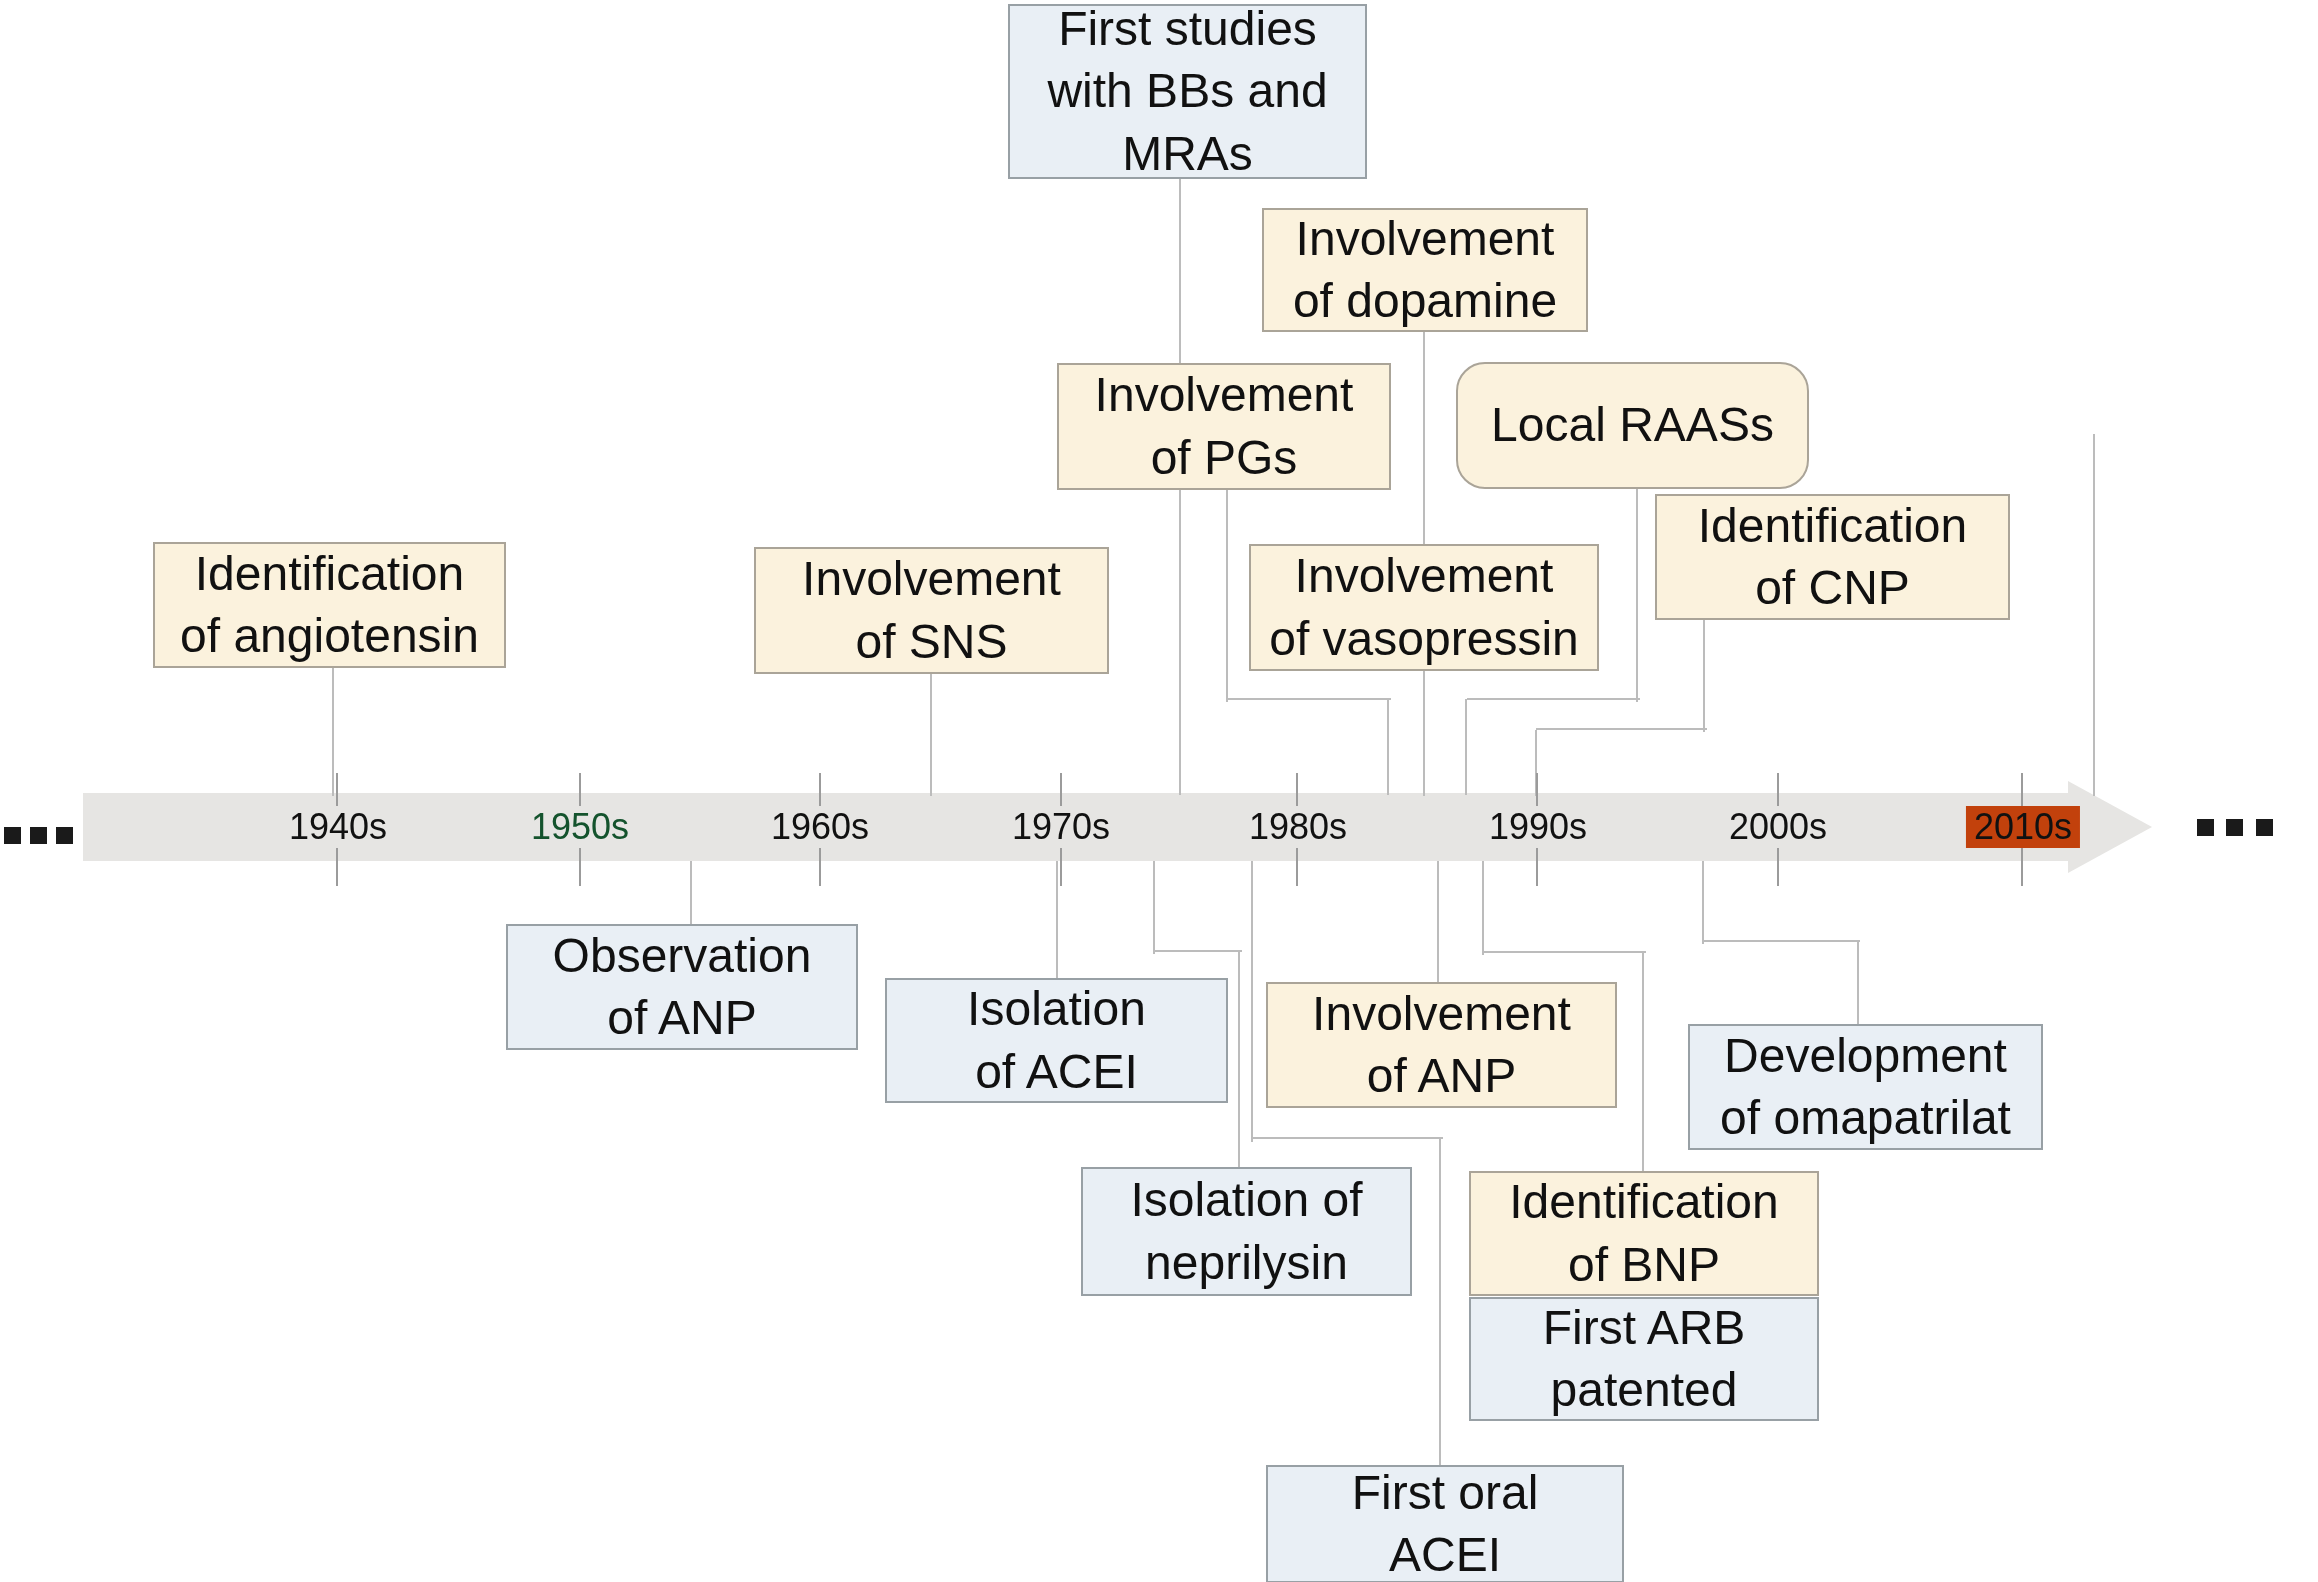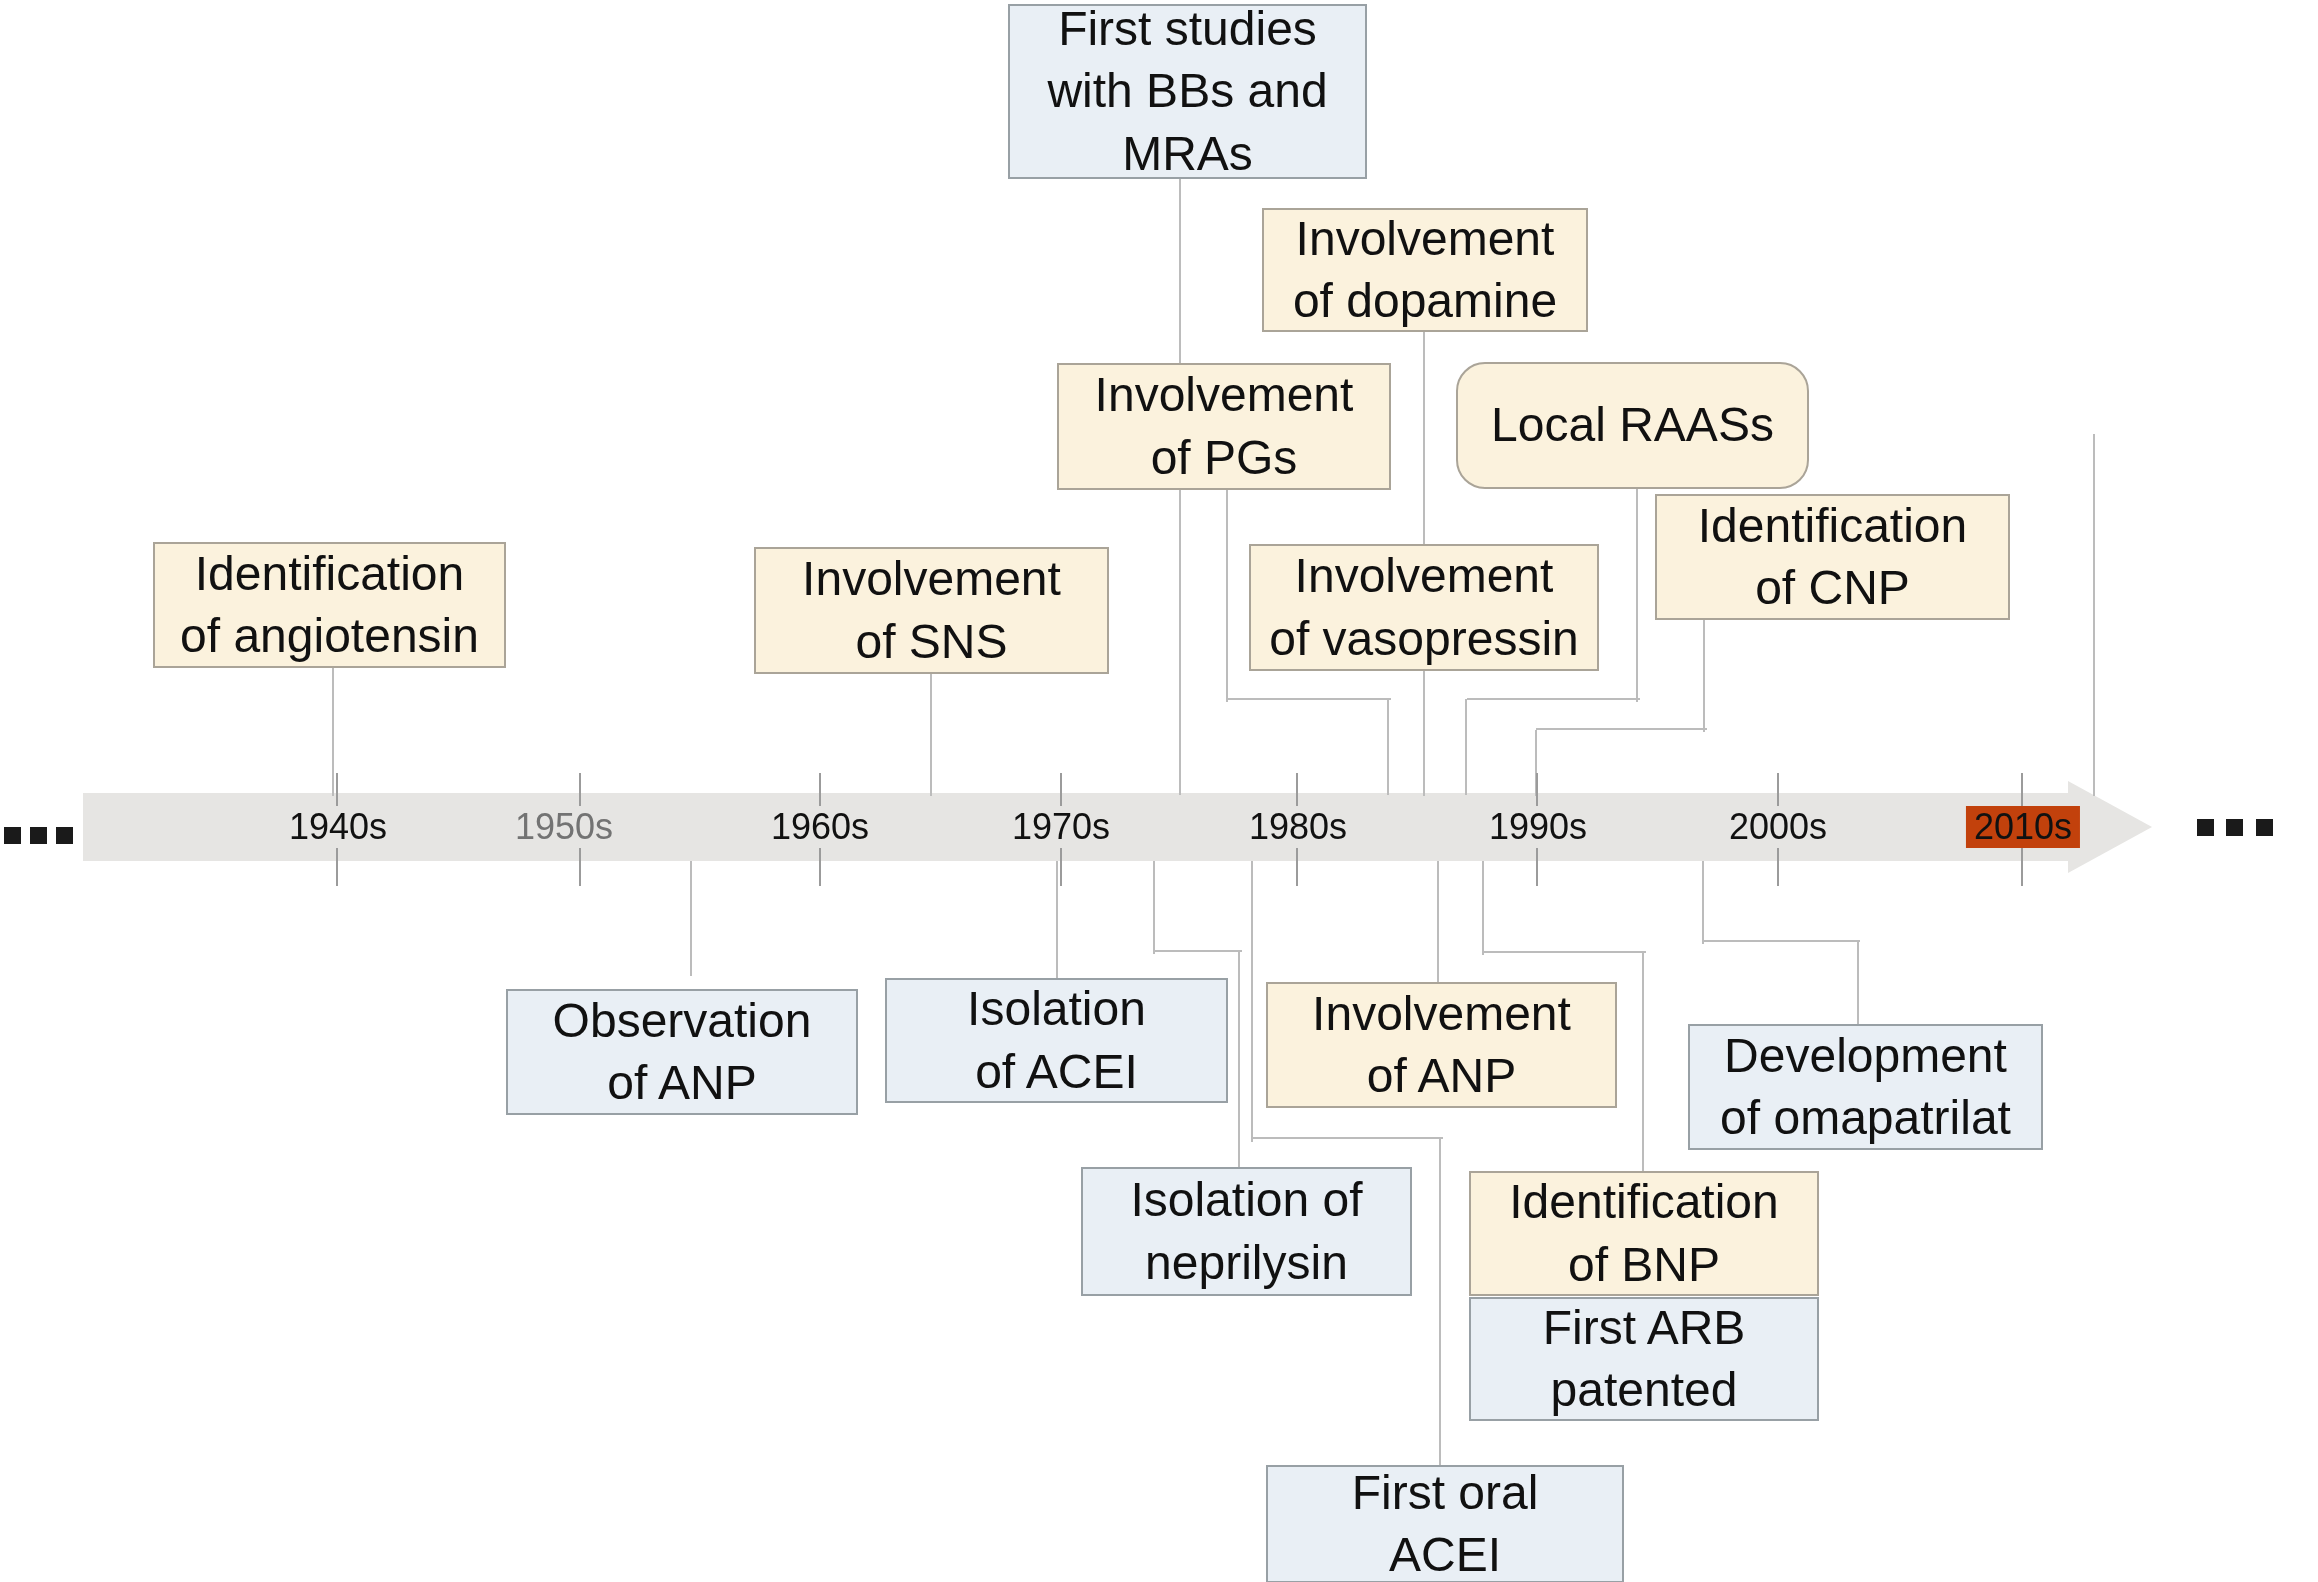"1950s" div.decade-label { color: #737373 -> #14532d; left: 564px -> 580px }
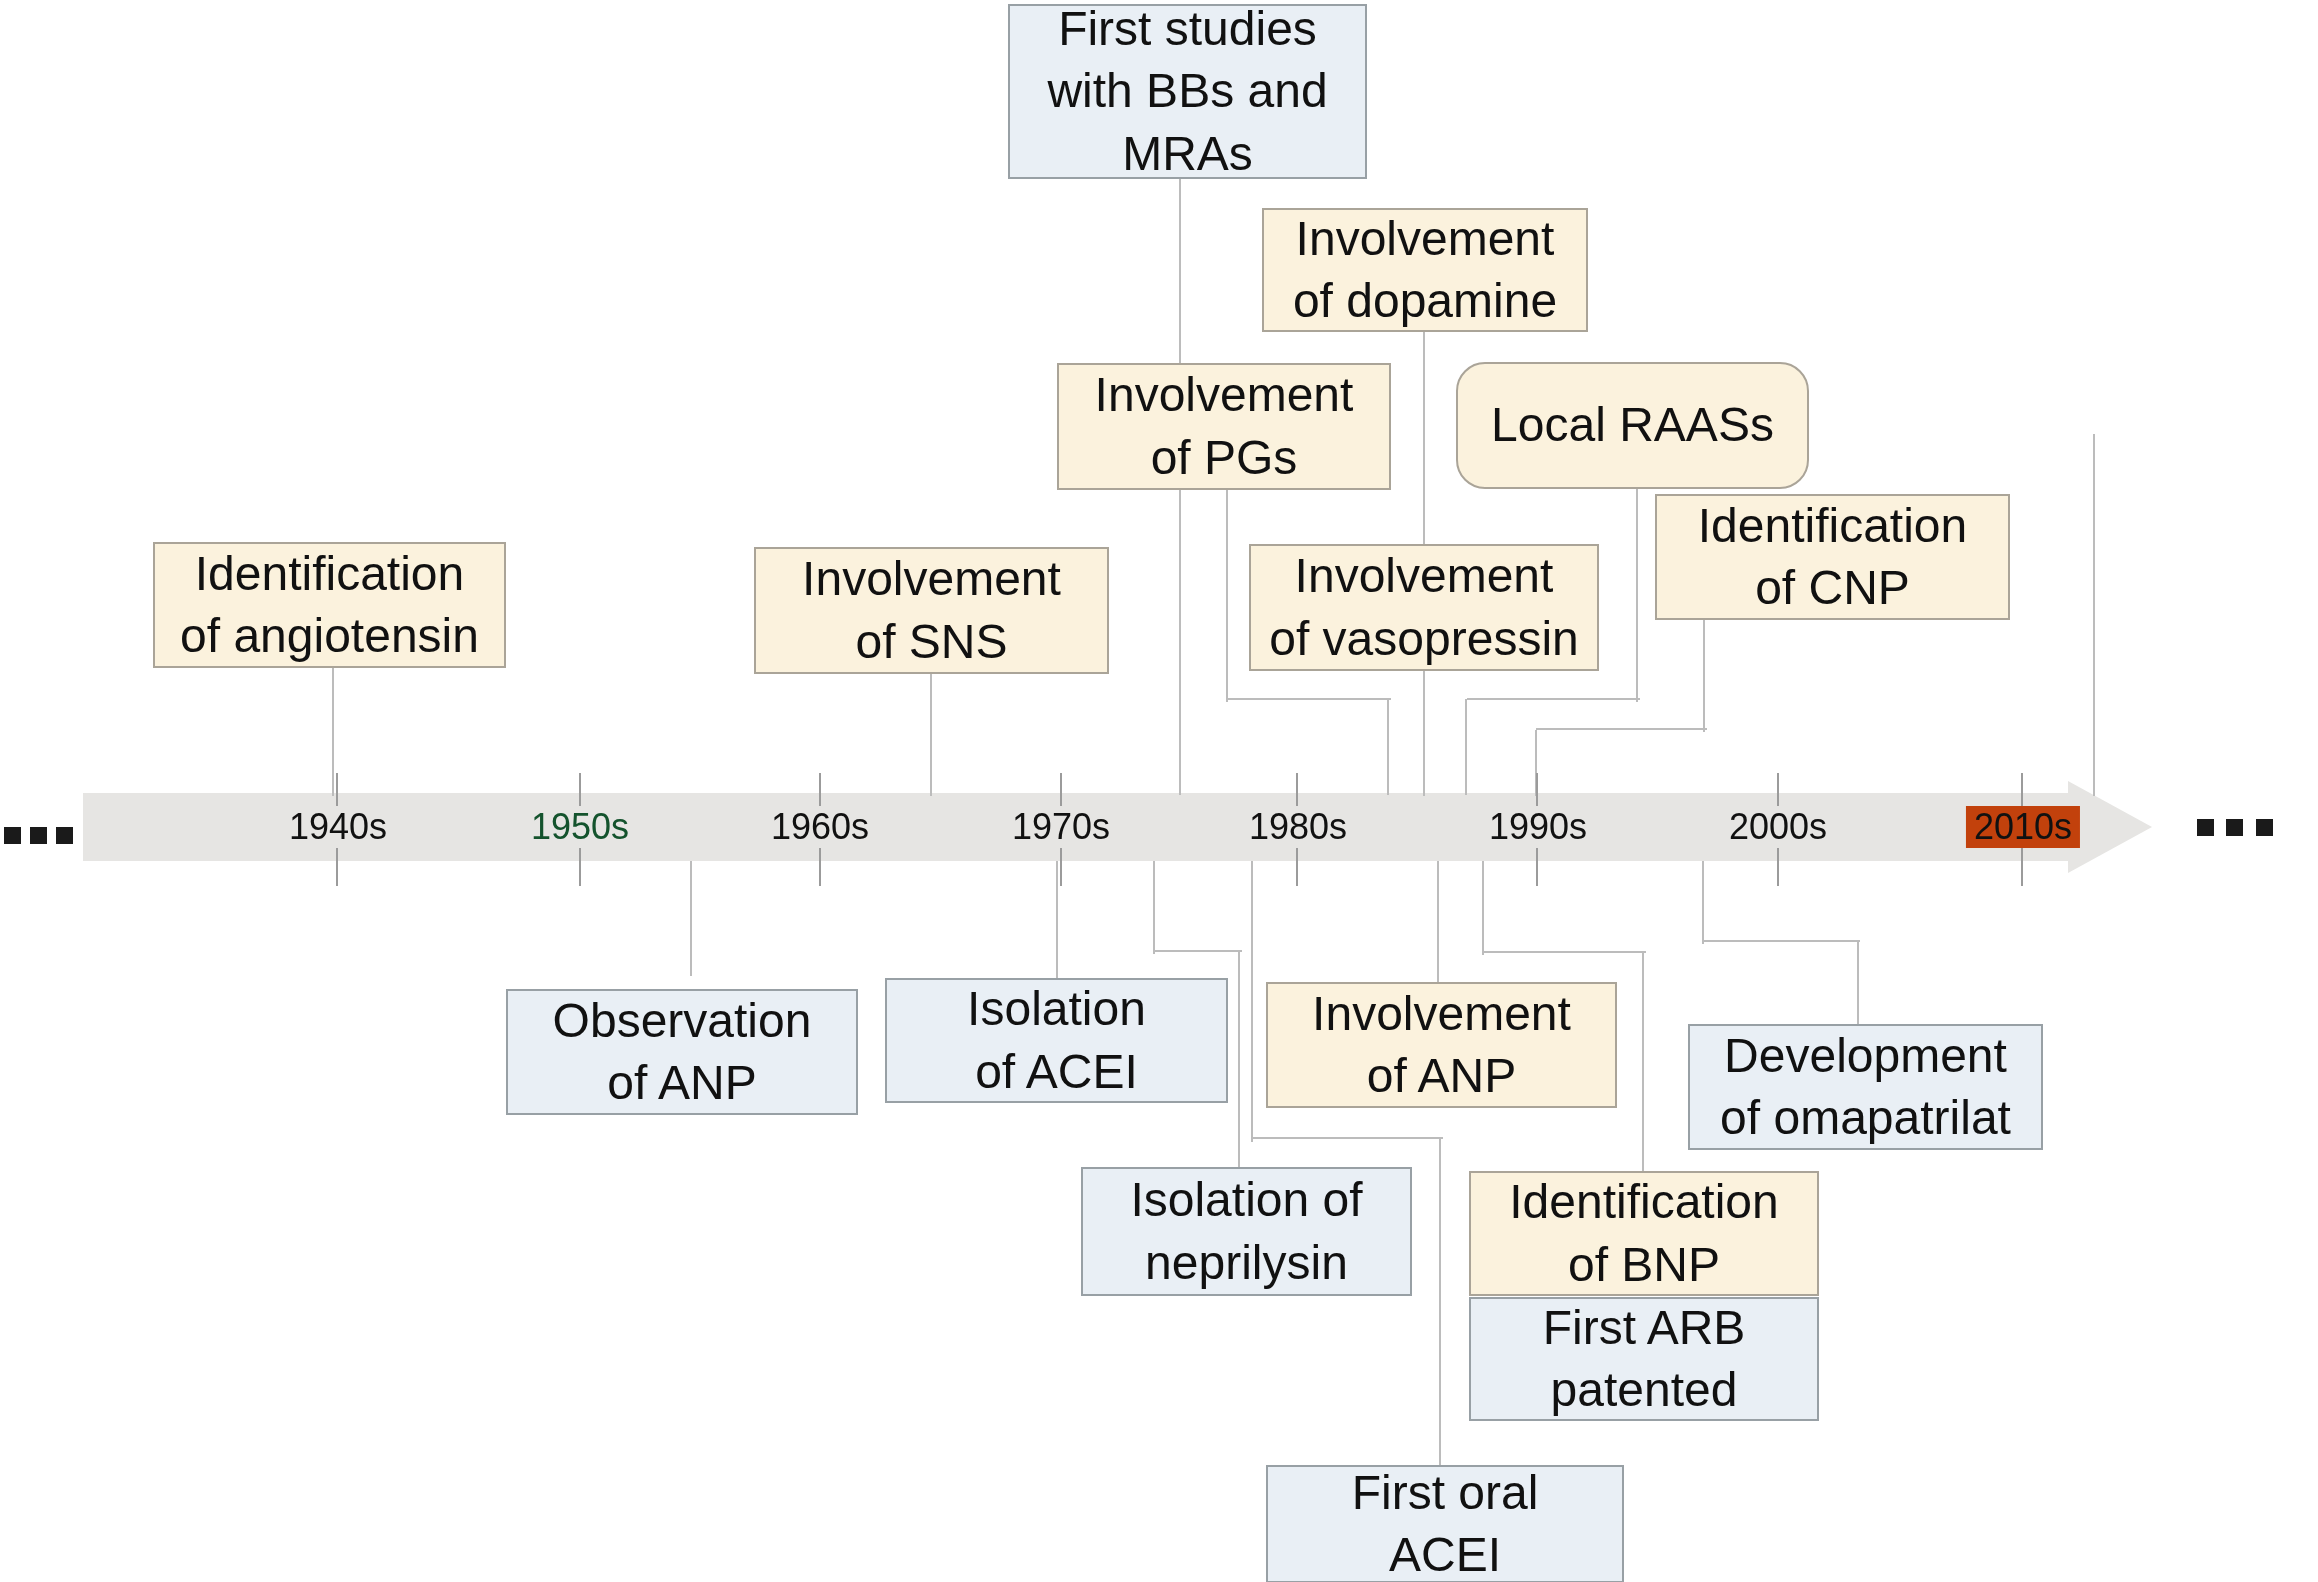"Observation" div.event-box { top: 989px -> 924px }
